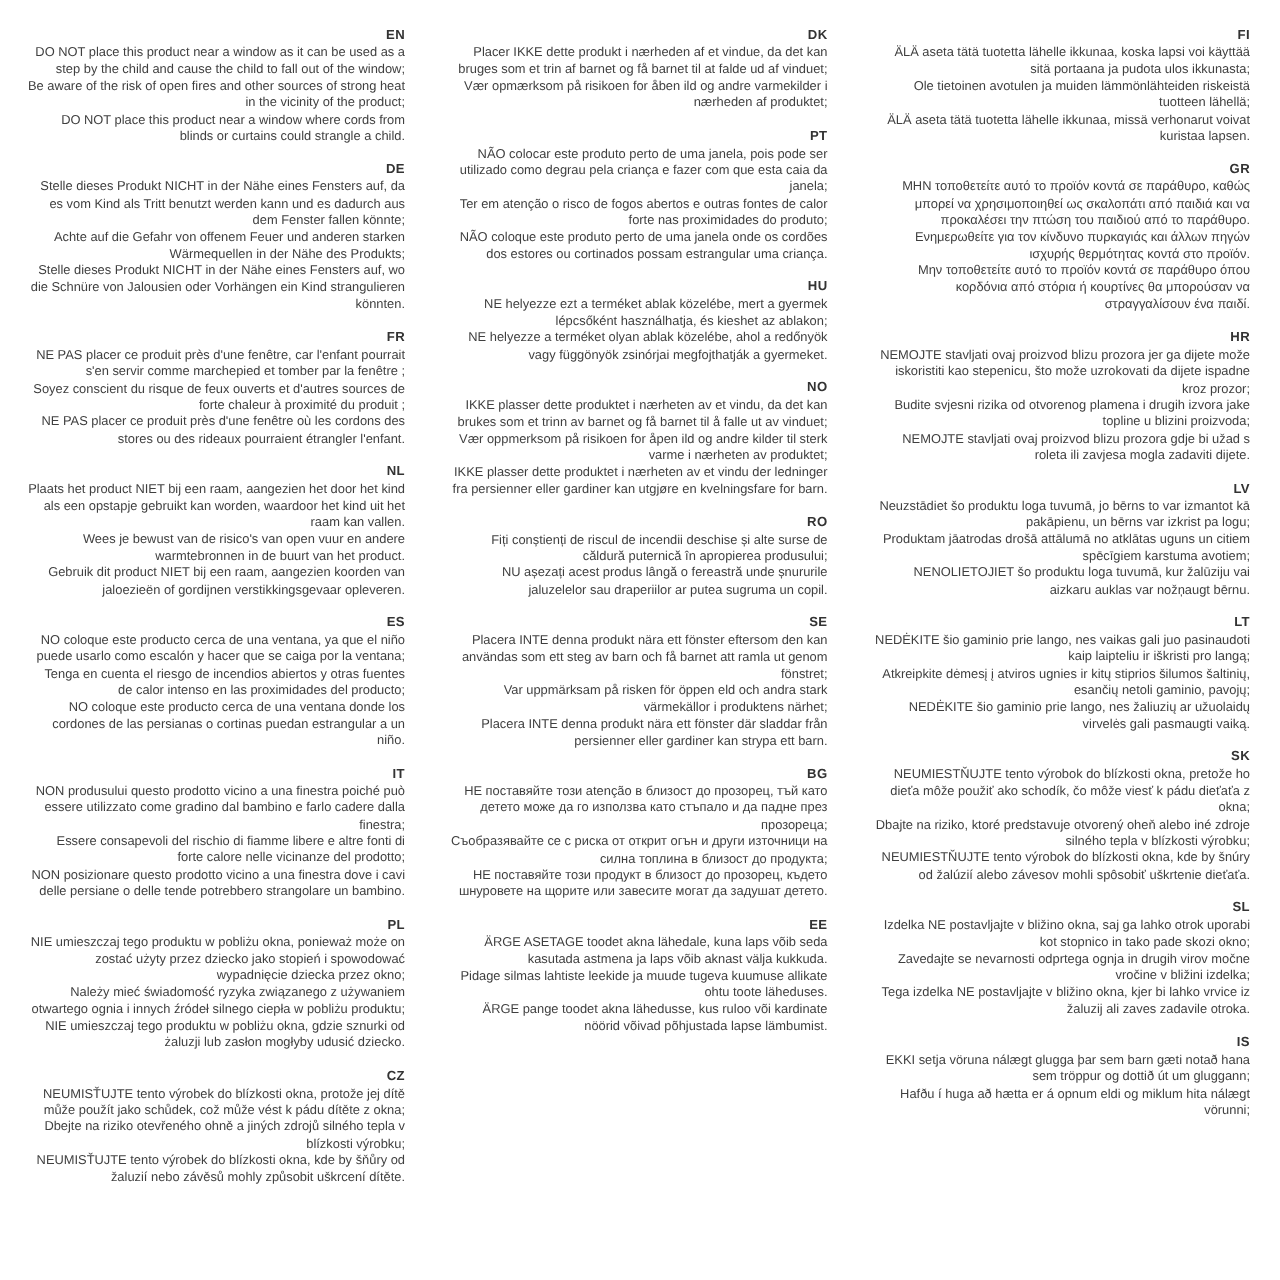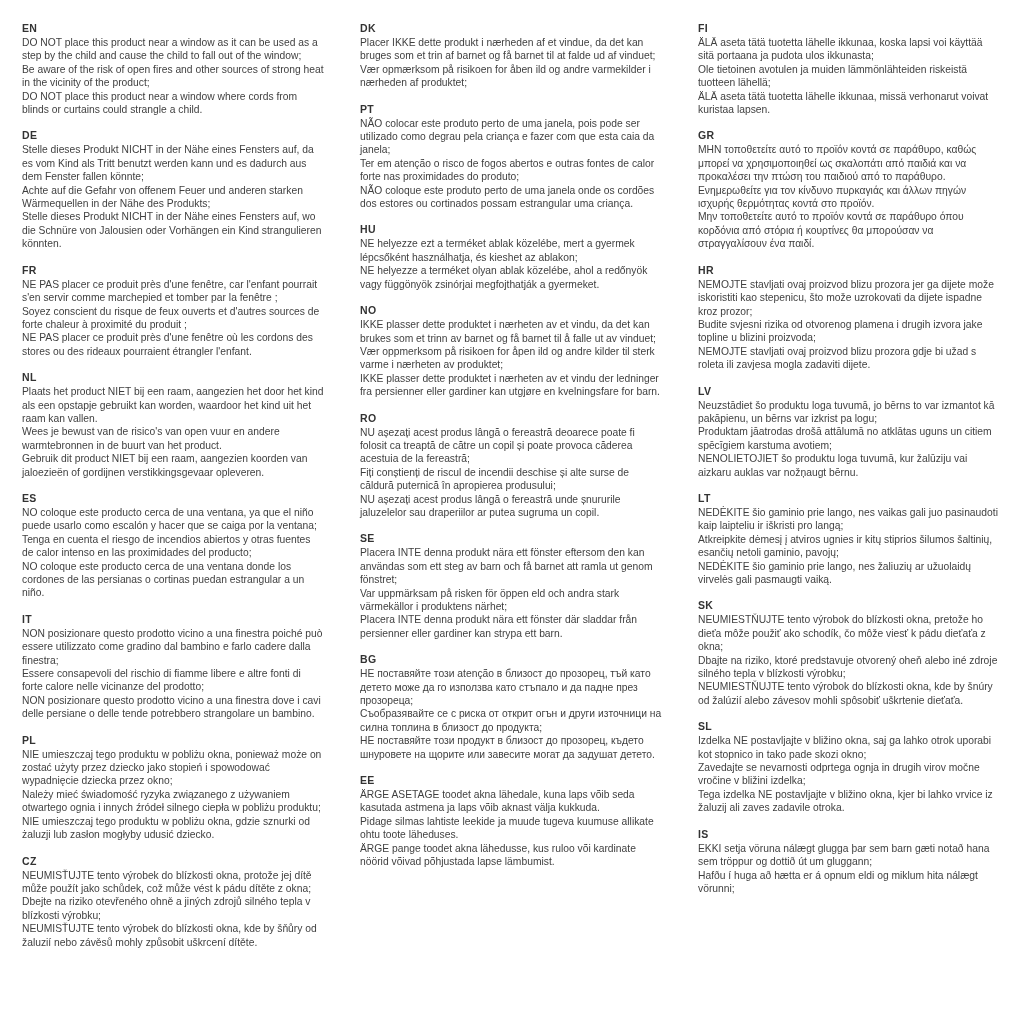"EN" .col { text-align: none -> right }
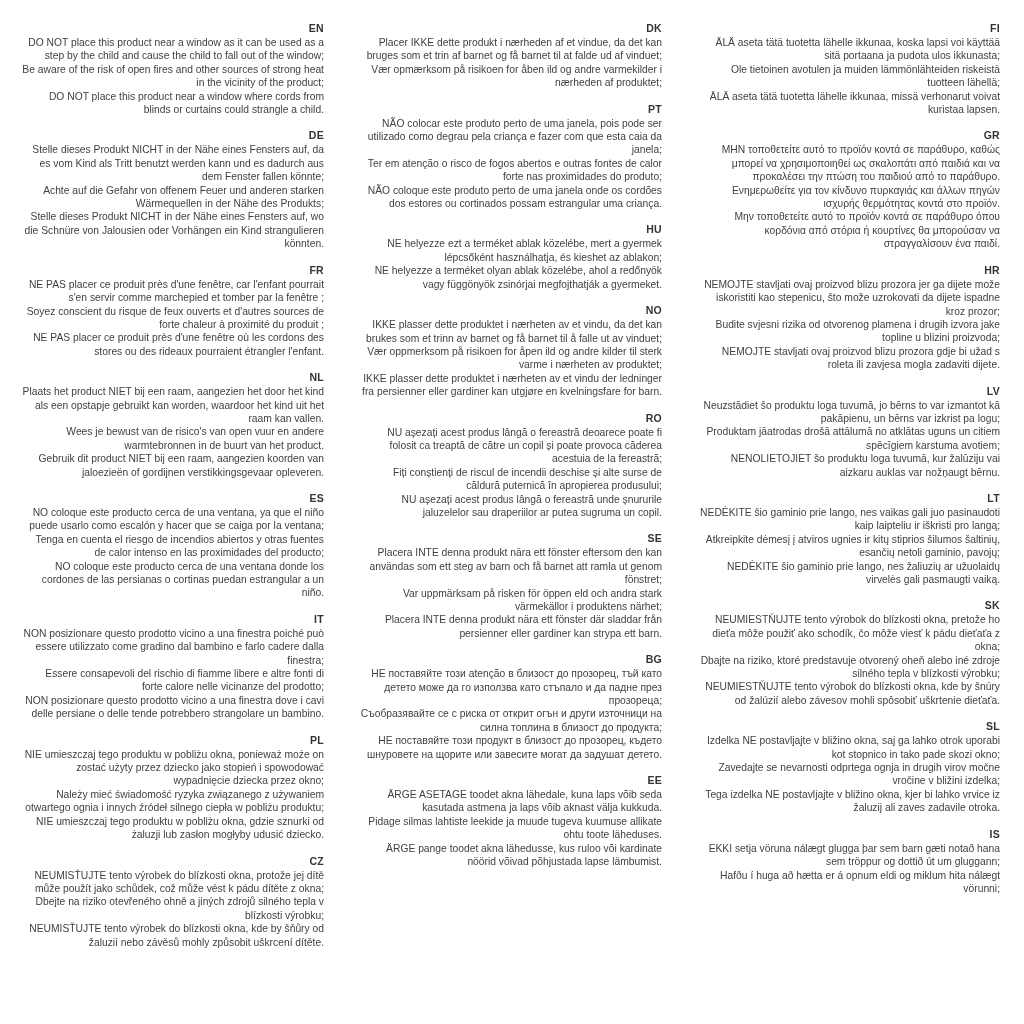"NU așezați acest produs lângă o fereastră deoarece" p.warning { html: <p>NU așezați acest produs lângă o fereastră deoarece poate fi folosit ca treaptă de către un copil și poate provoca căderea acestuia de la fereastră;</p> -> none }
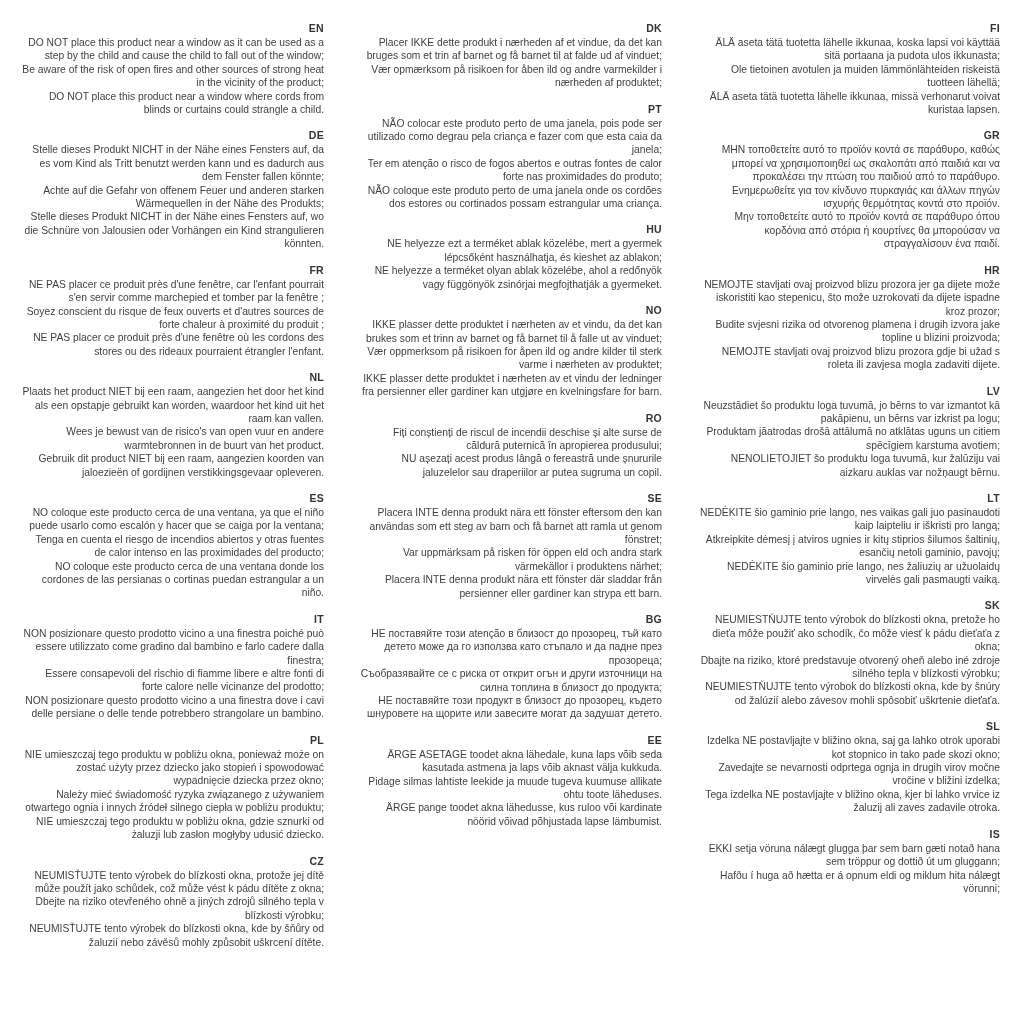"NON posizionare questo prodotto vicino a una finestra poiché" p.warning { text: posizionare -> produsului }
